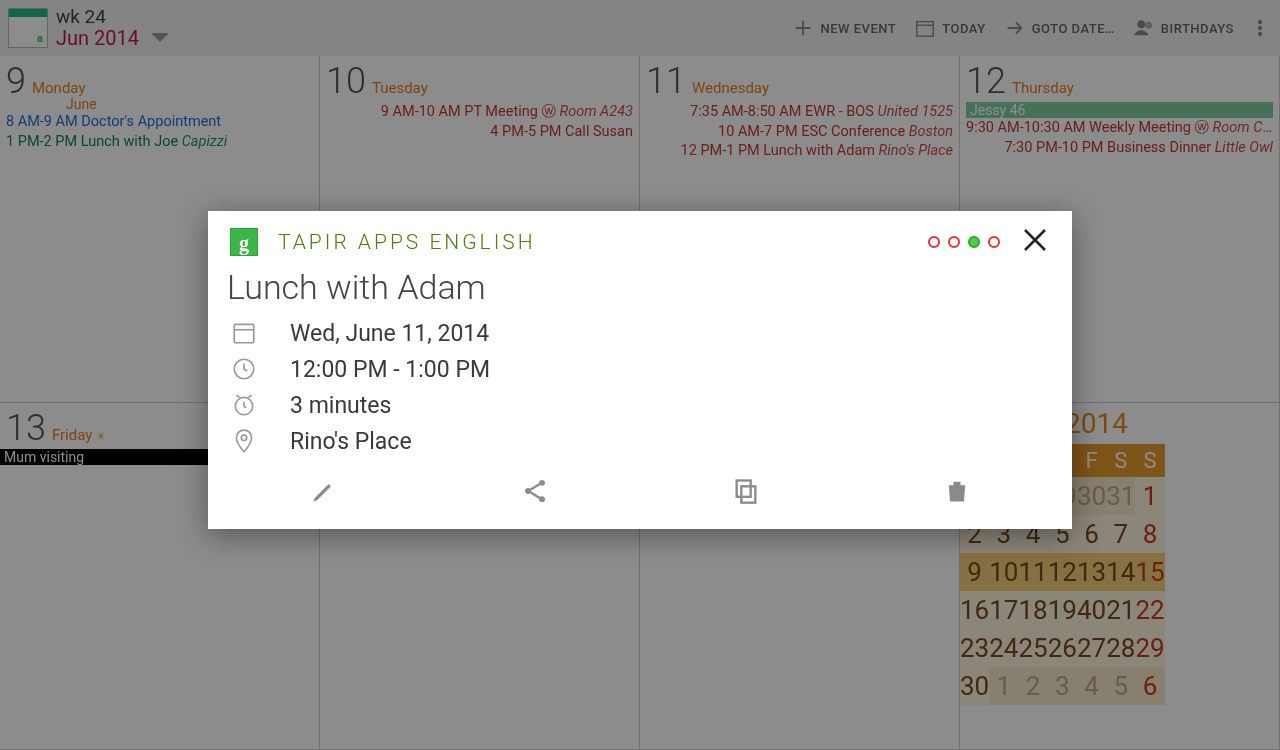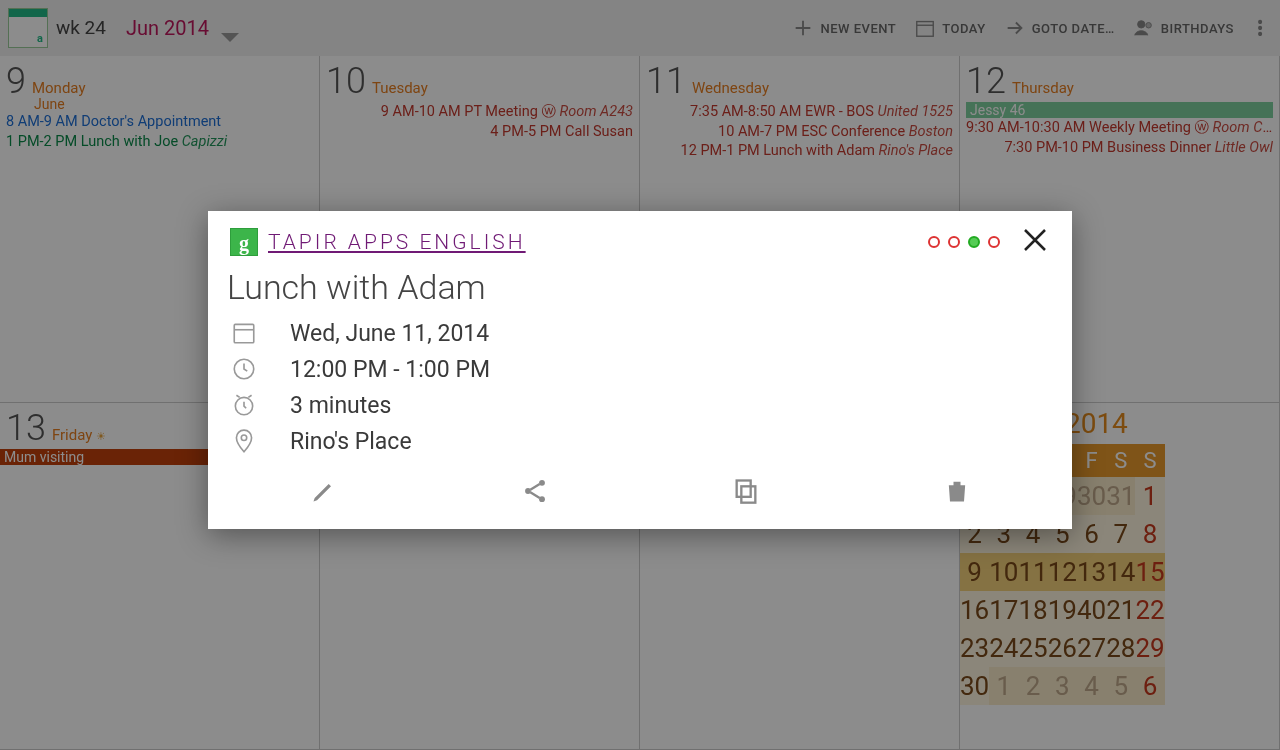"wk 24" .wk-block { flex-direction: row -> column; gap: 20px -> none }
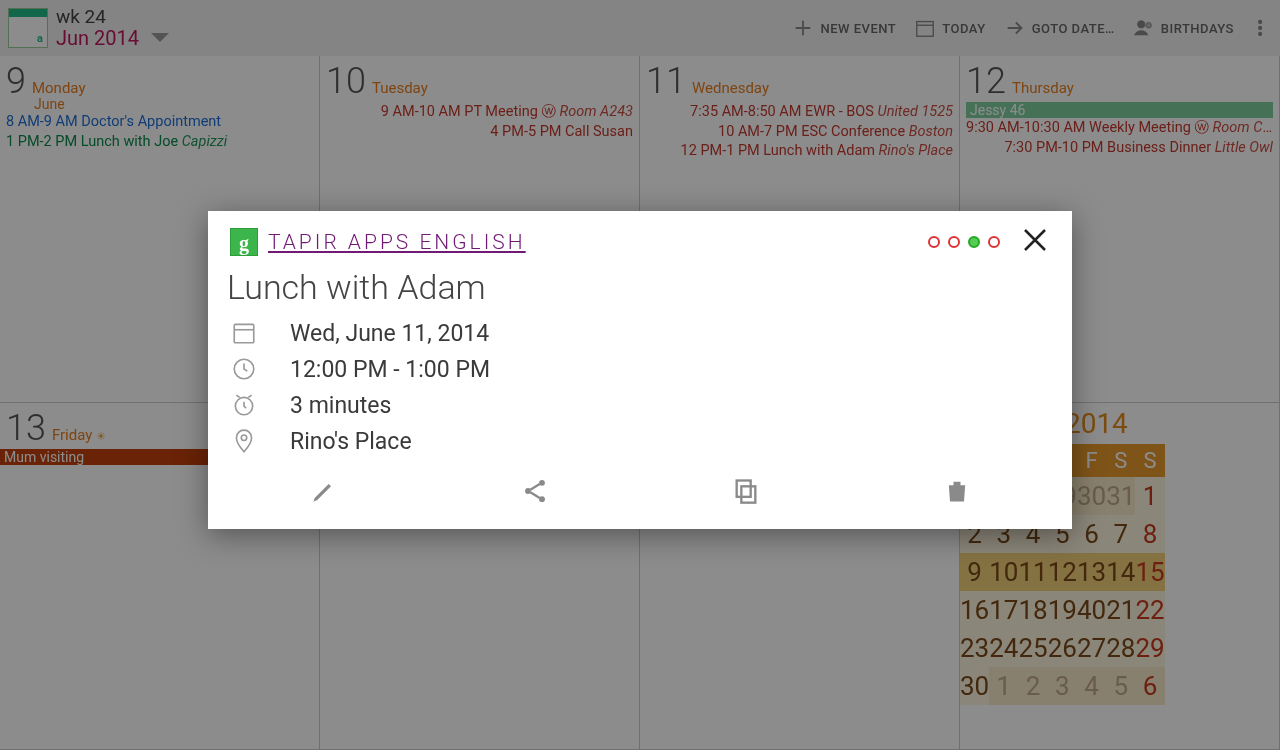"June" .dmonth { margin-left: 28px -> 60px }
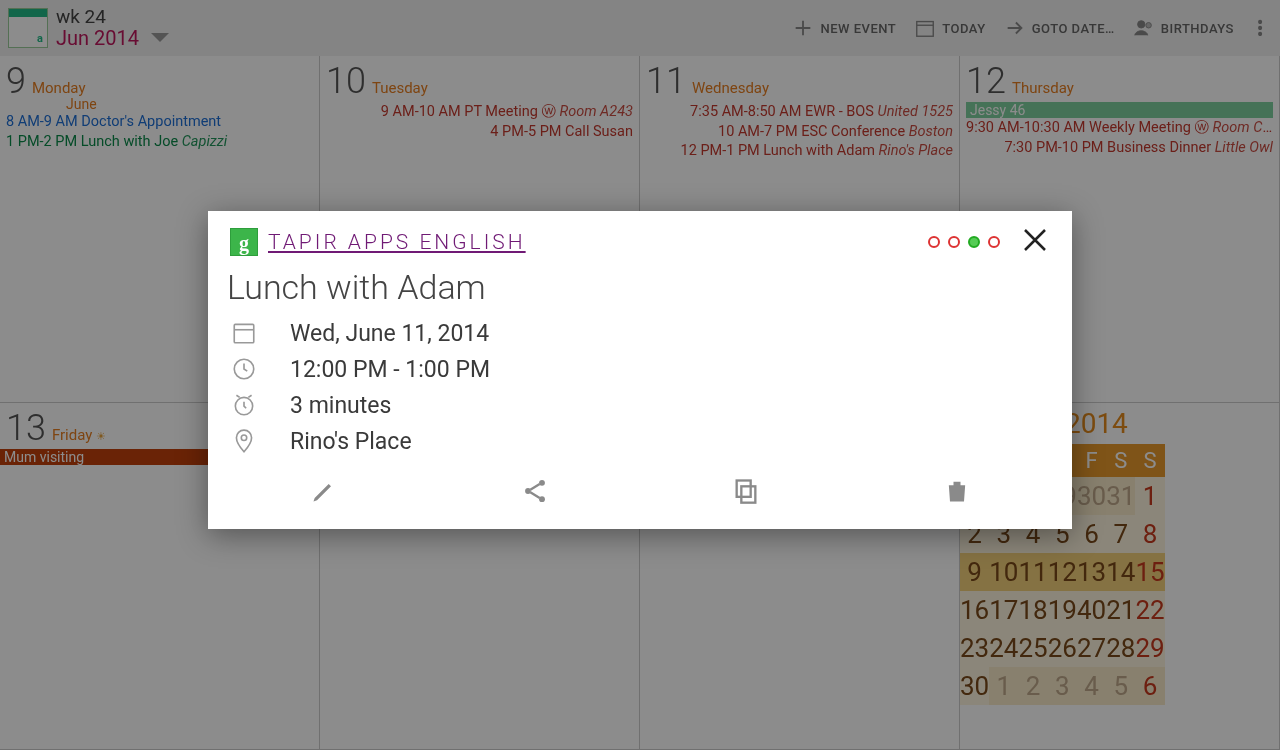"TAPIR APPS ENGLISH" .acct { color: #701a75 -> #4d7c0f; margin-left: 10px -> 20px; text-decoration: underline -> none }
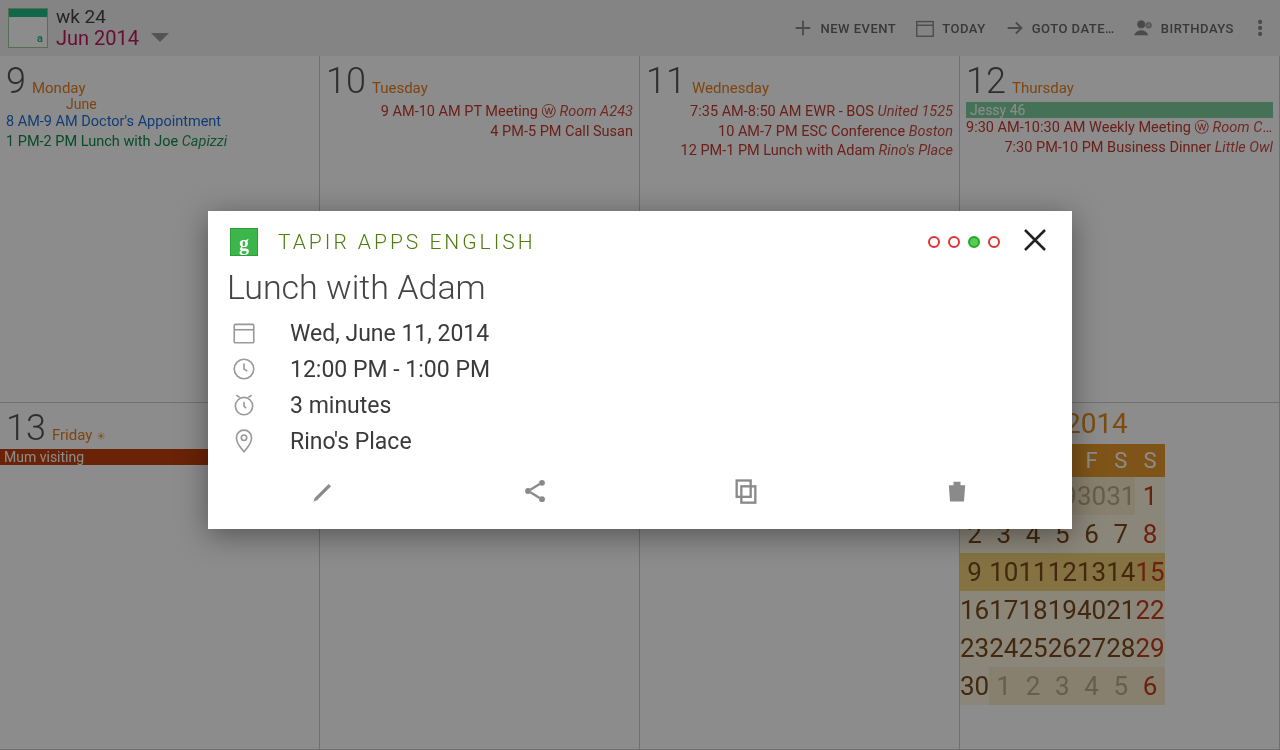"Mum visiting" .allday-green { background: #c2410c -> #000000 }
